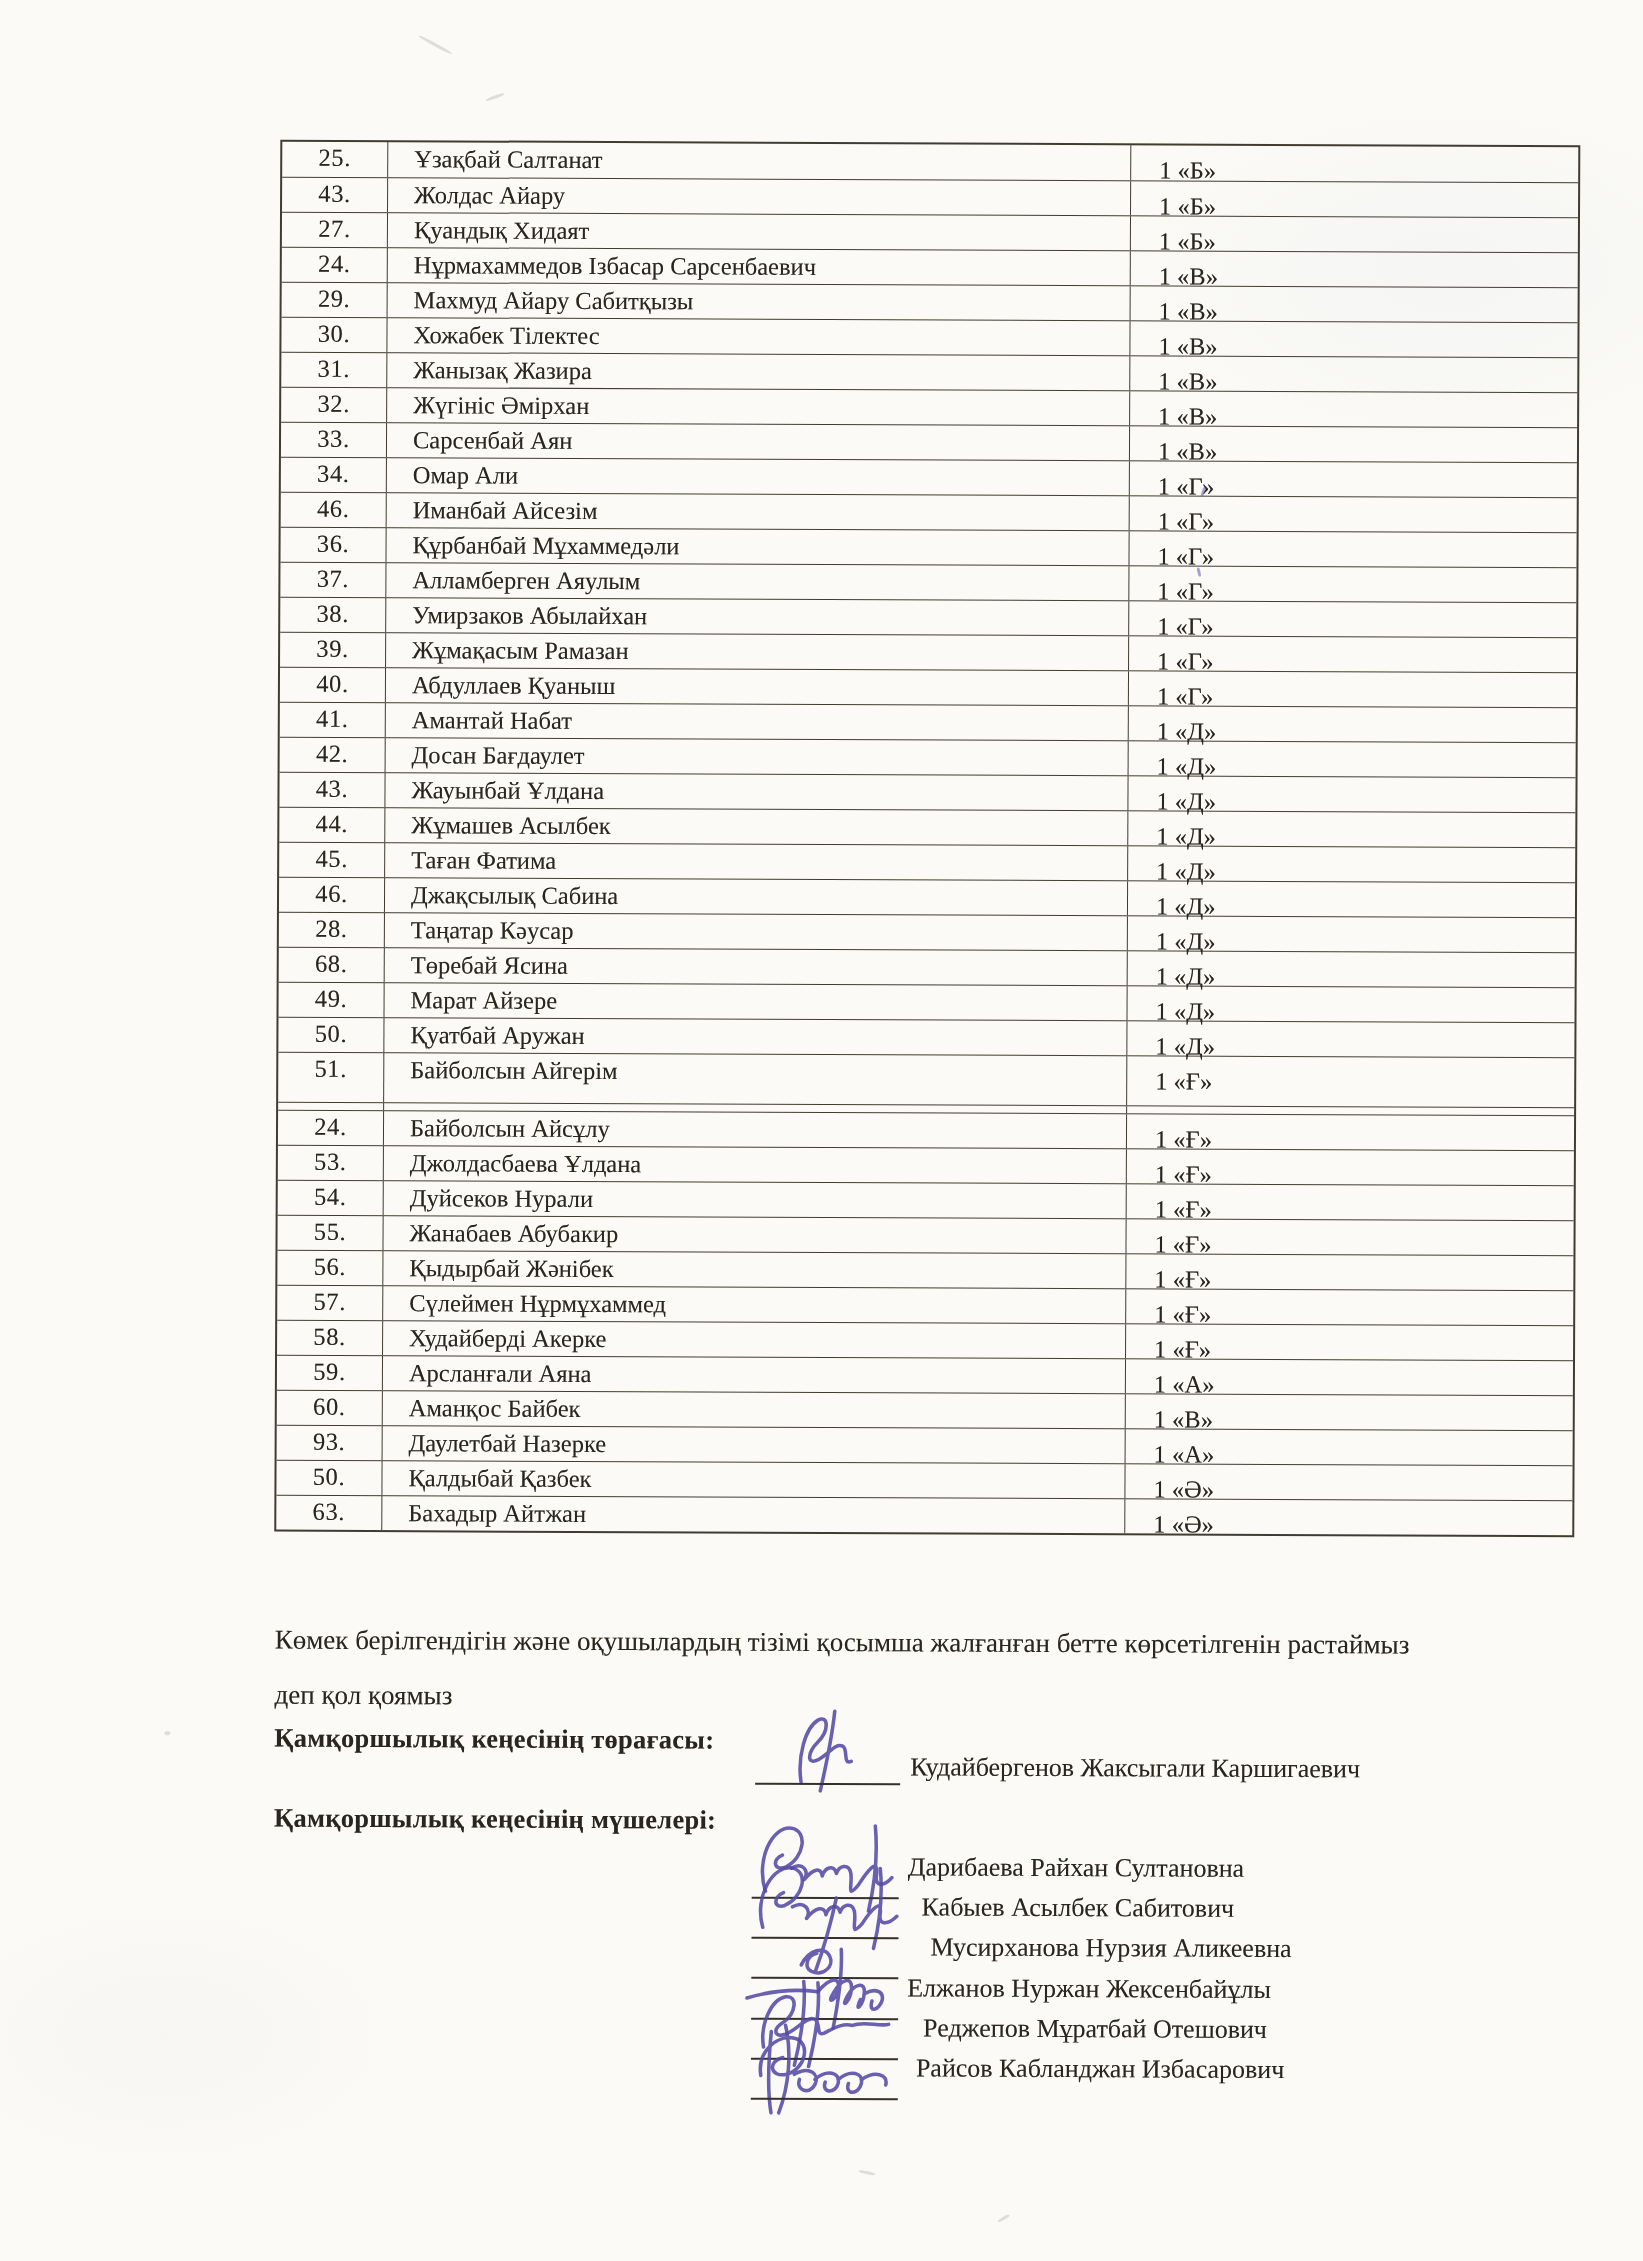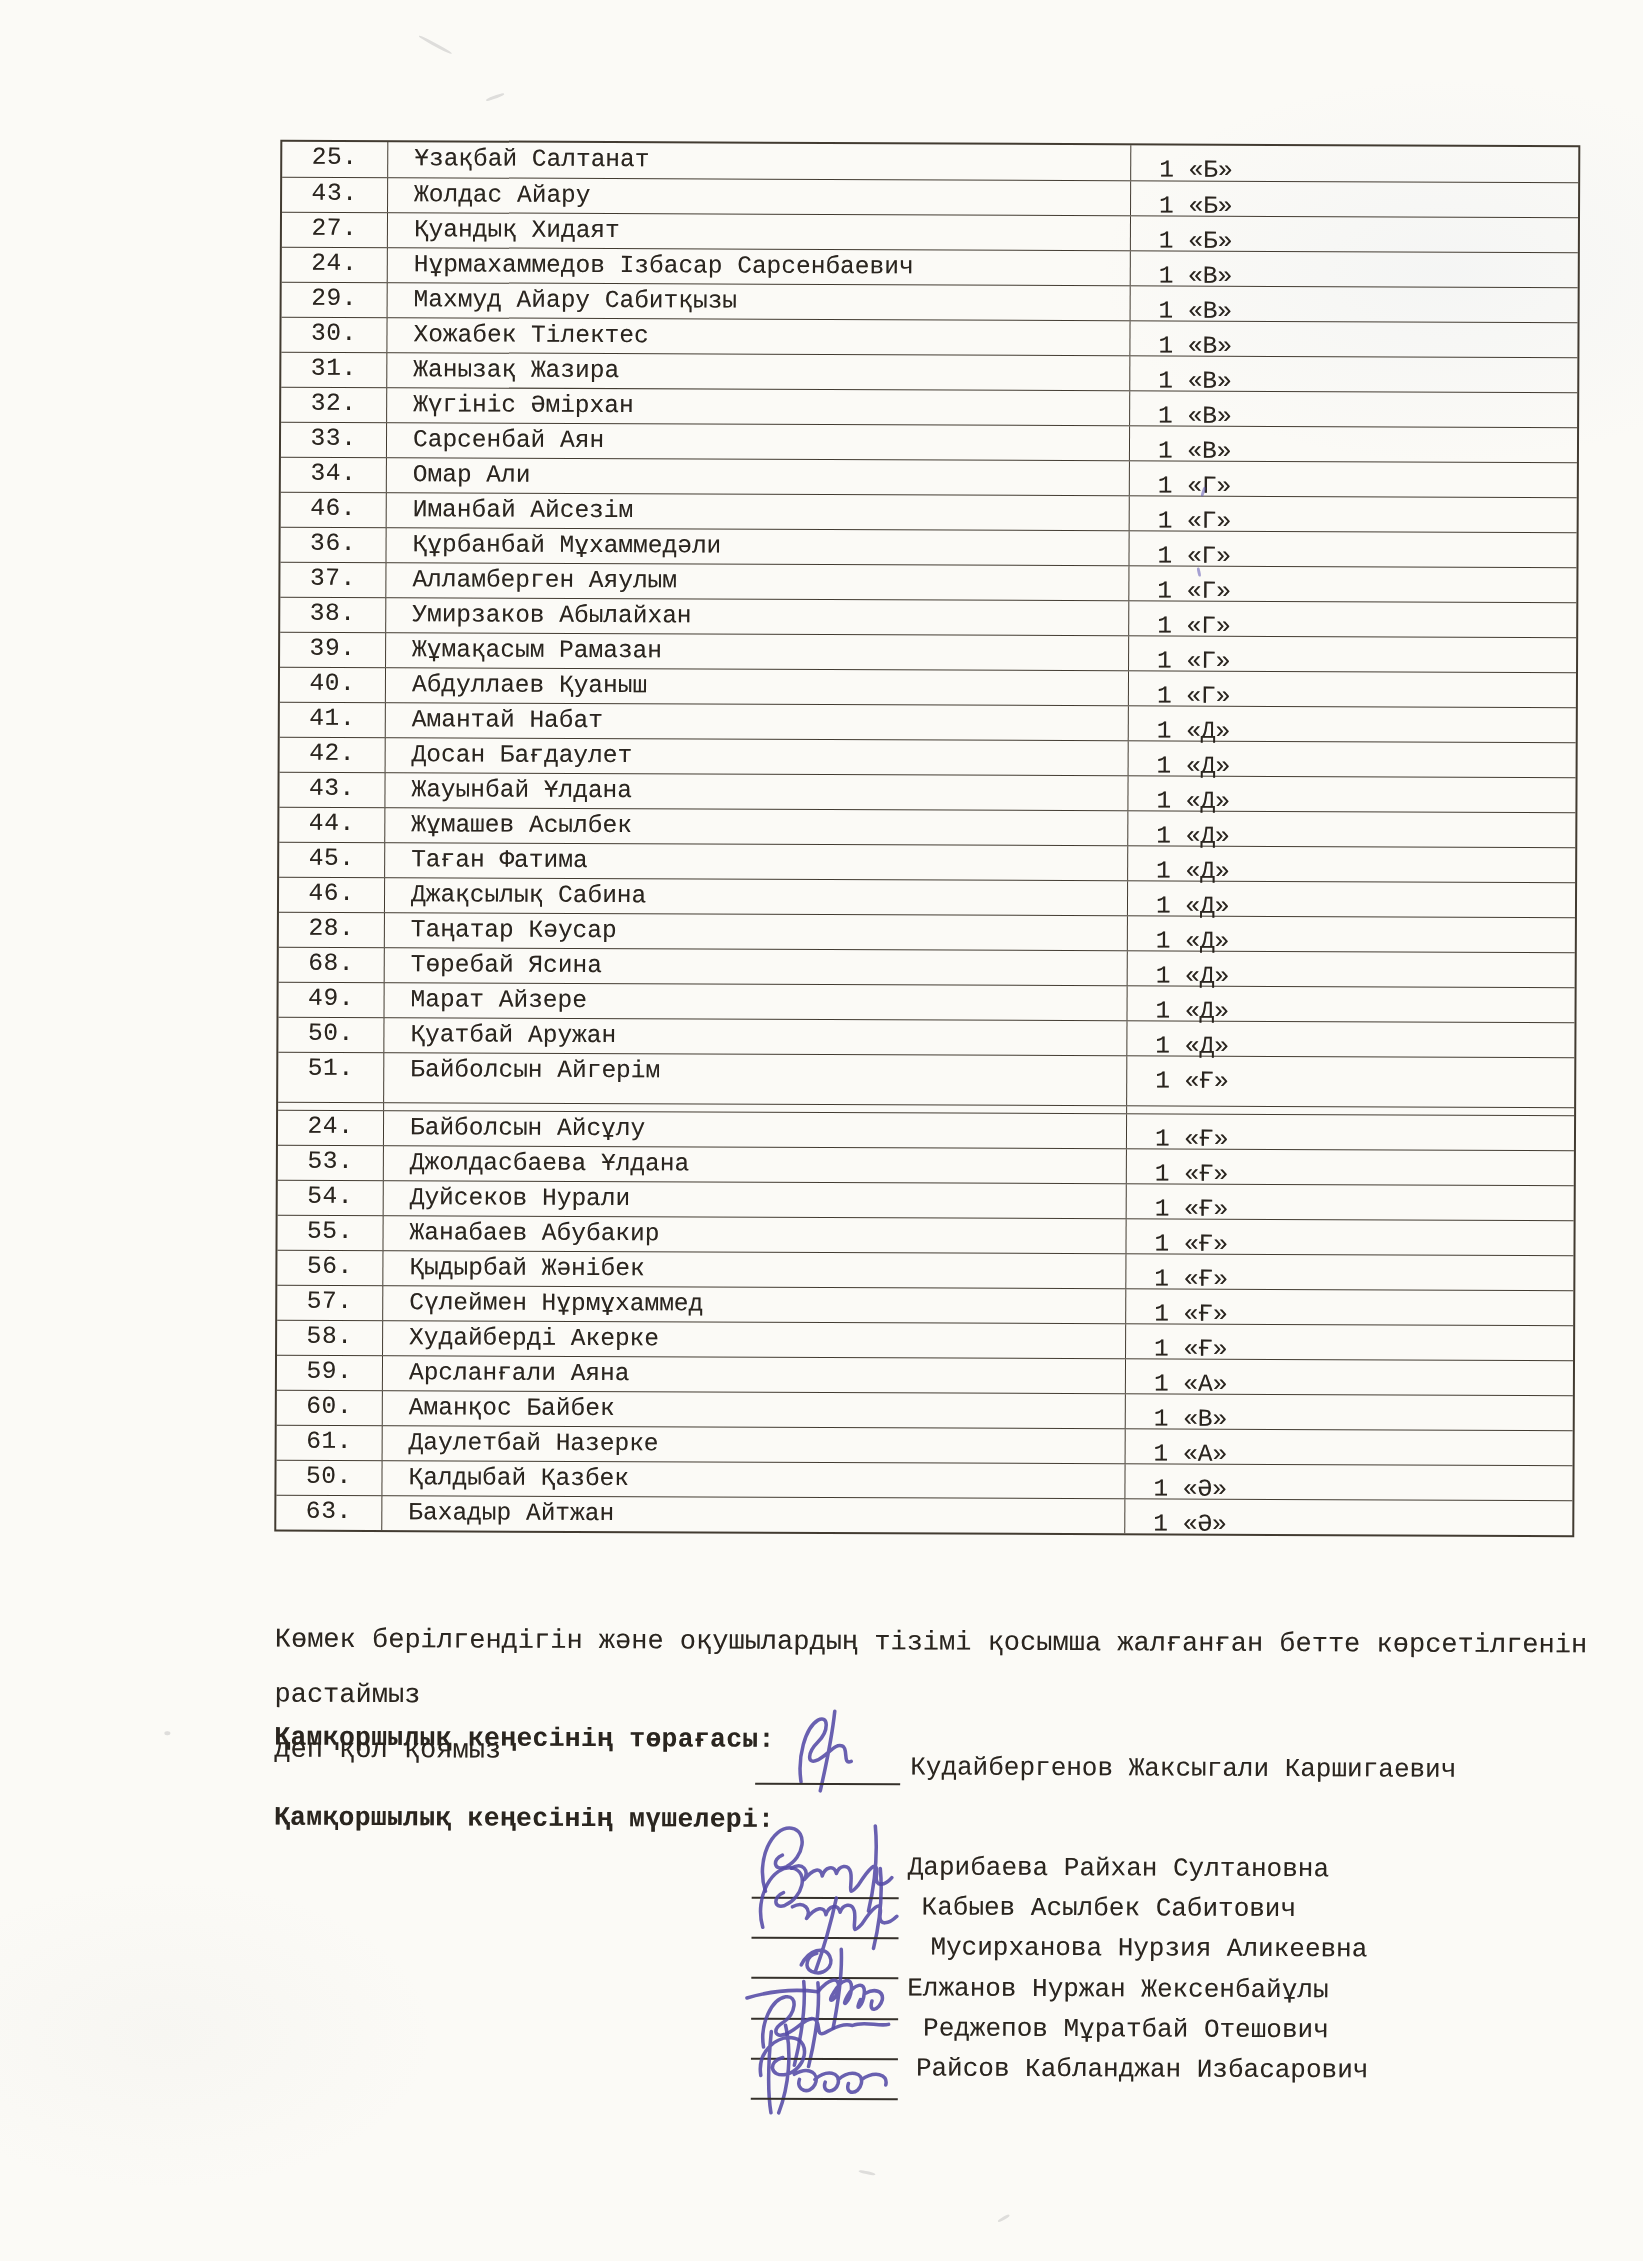"25." .page { font-family: Liberation Mono, monospace -> Liberation Serif, serif }
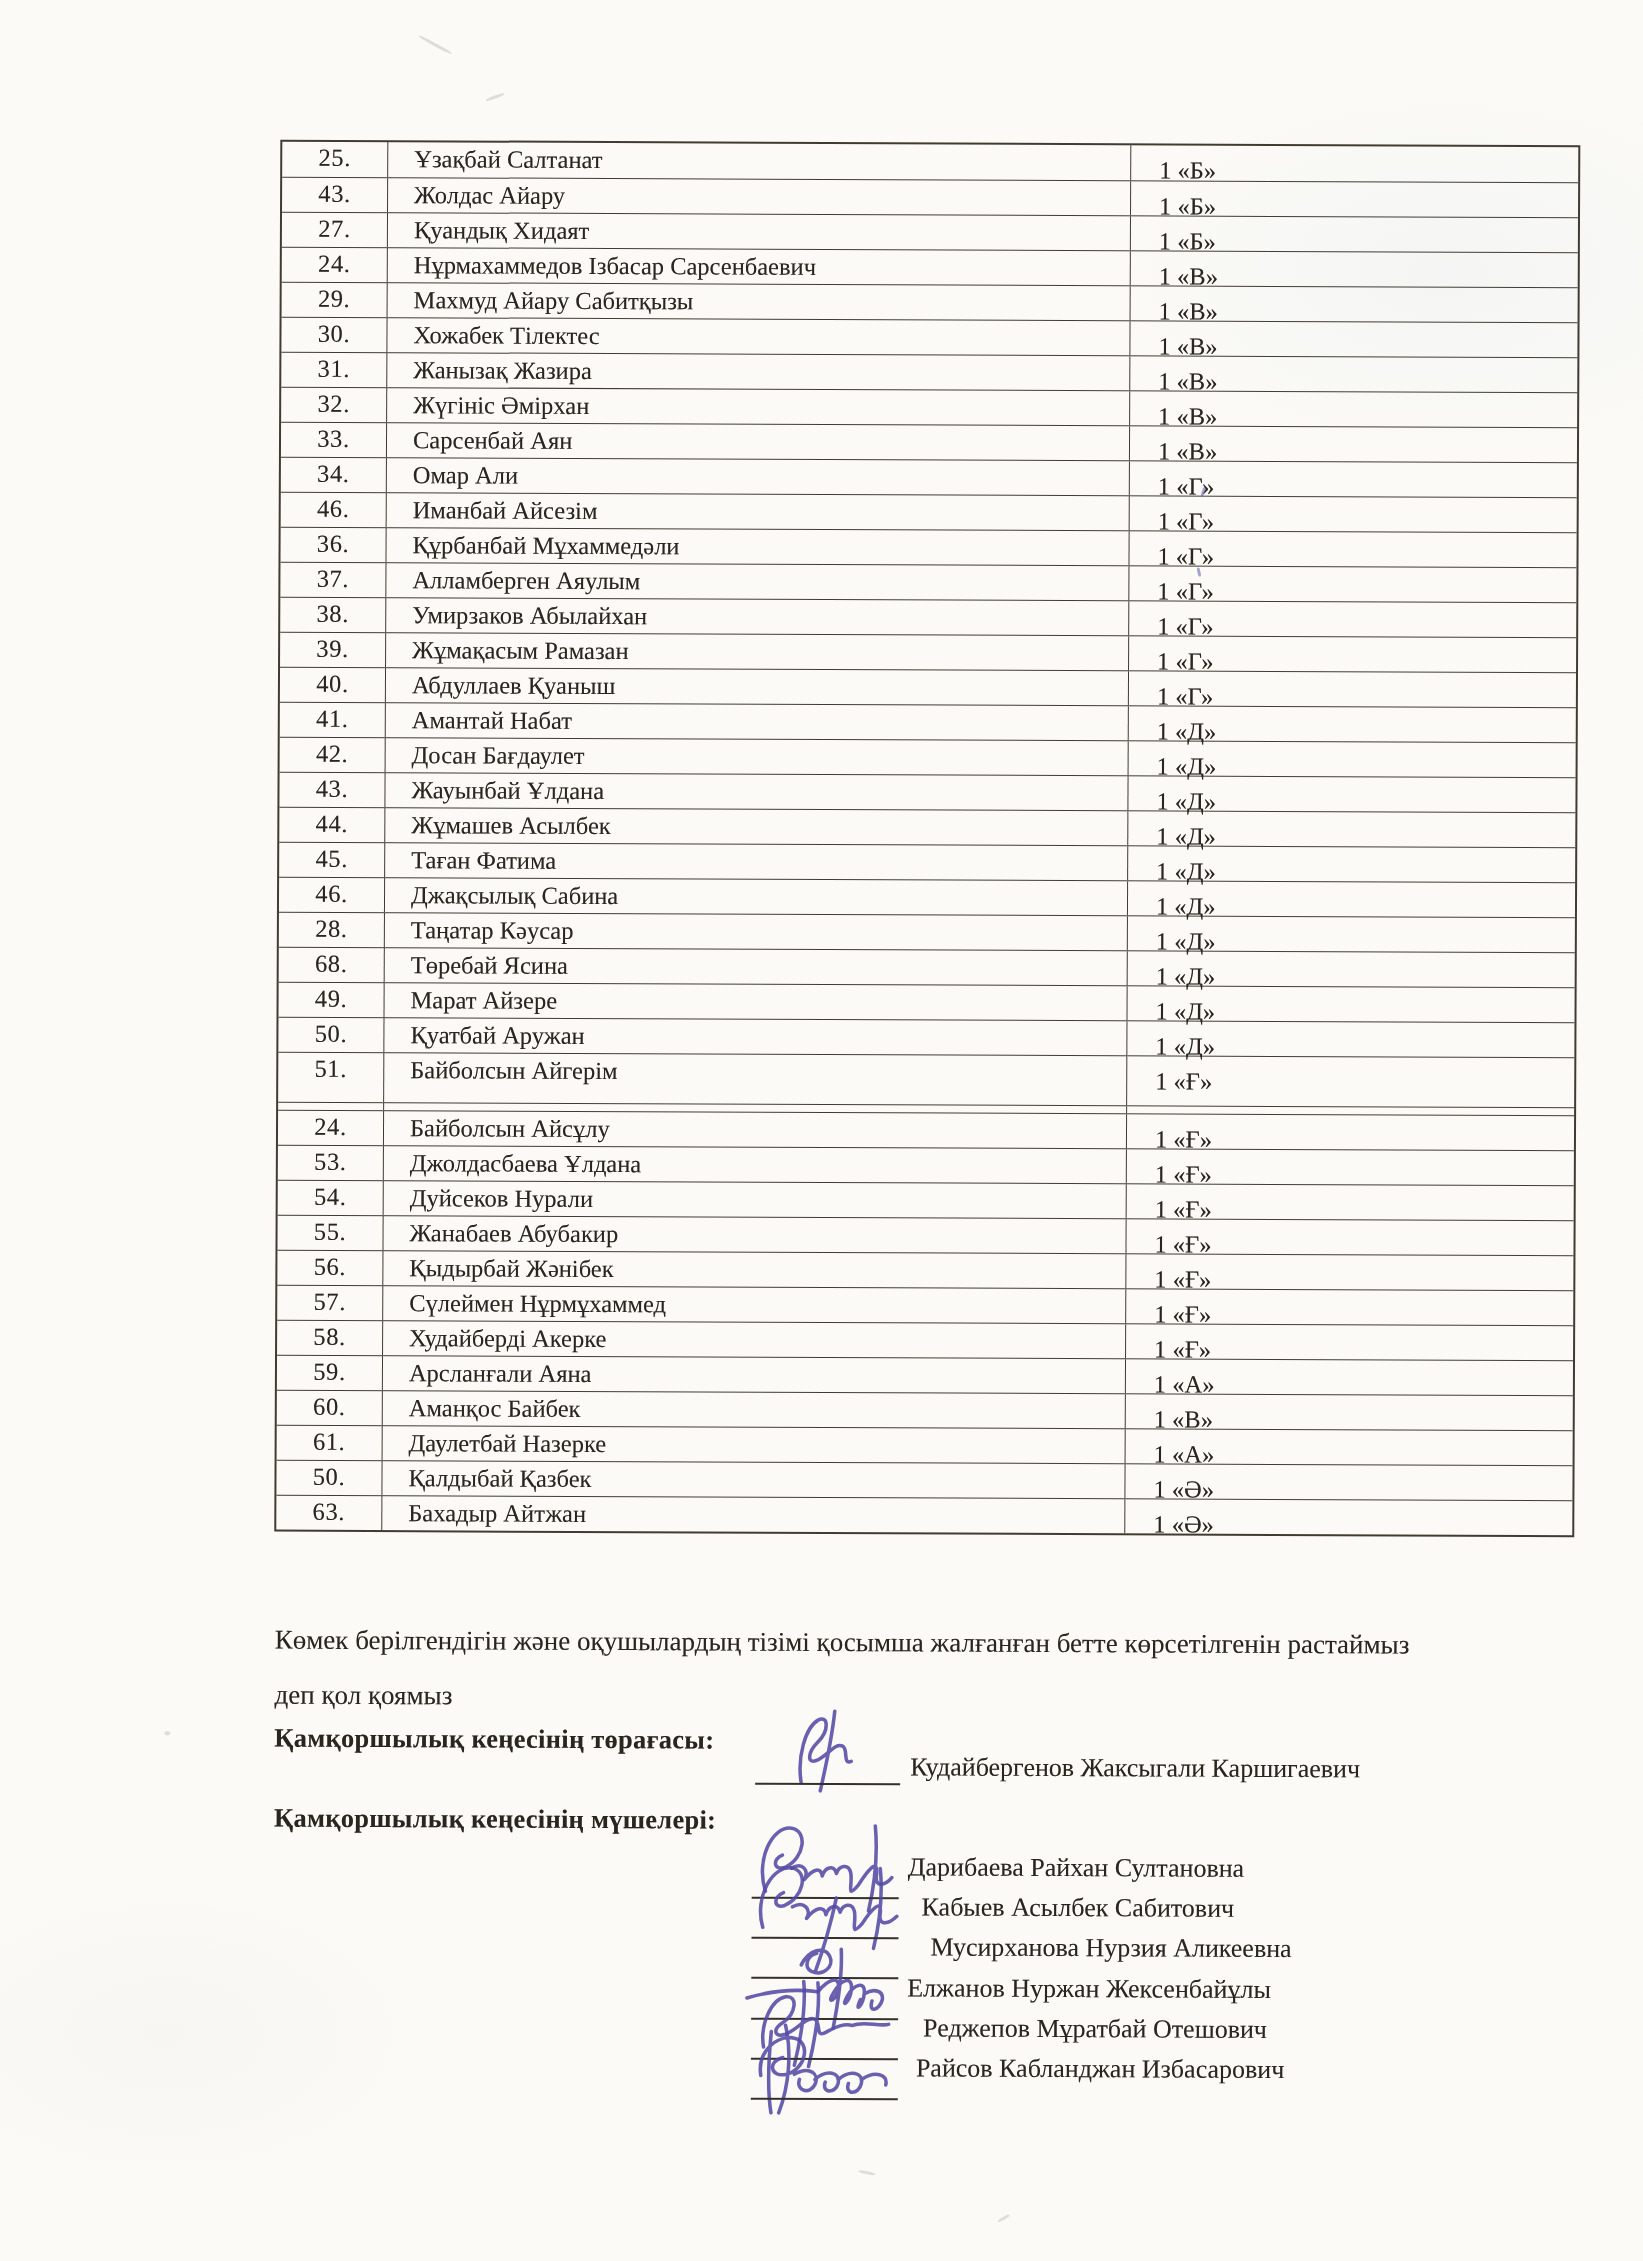"61." div.c-num { text: 61 -> 93 }
